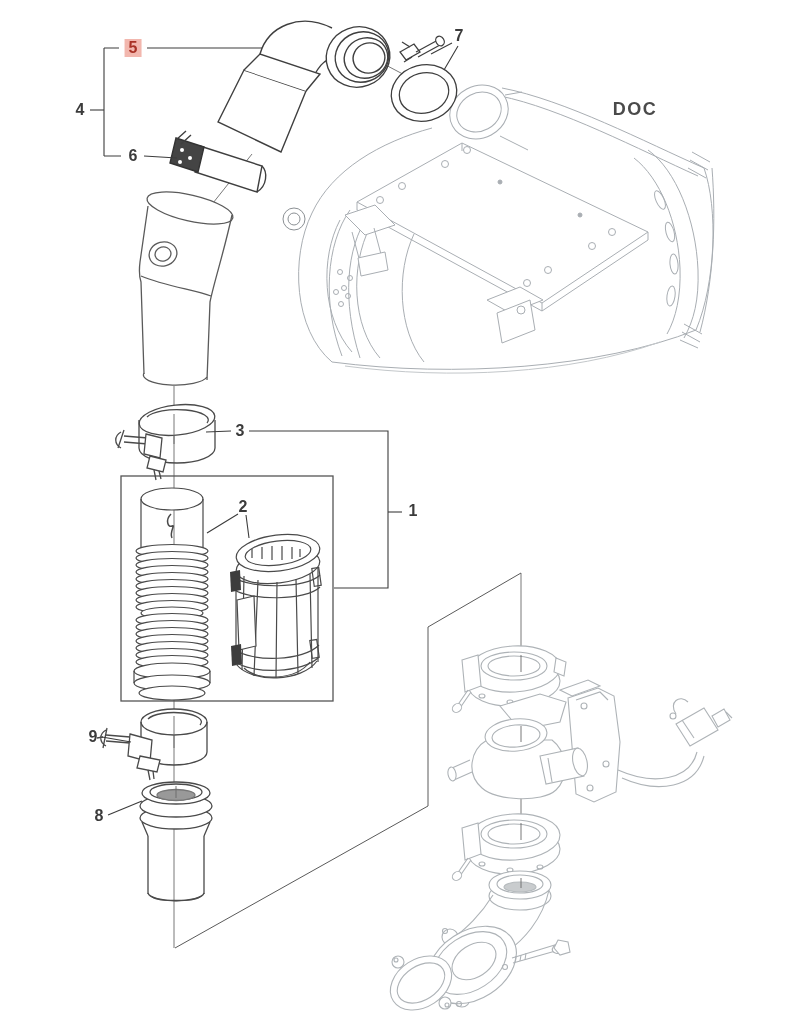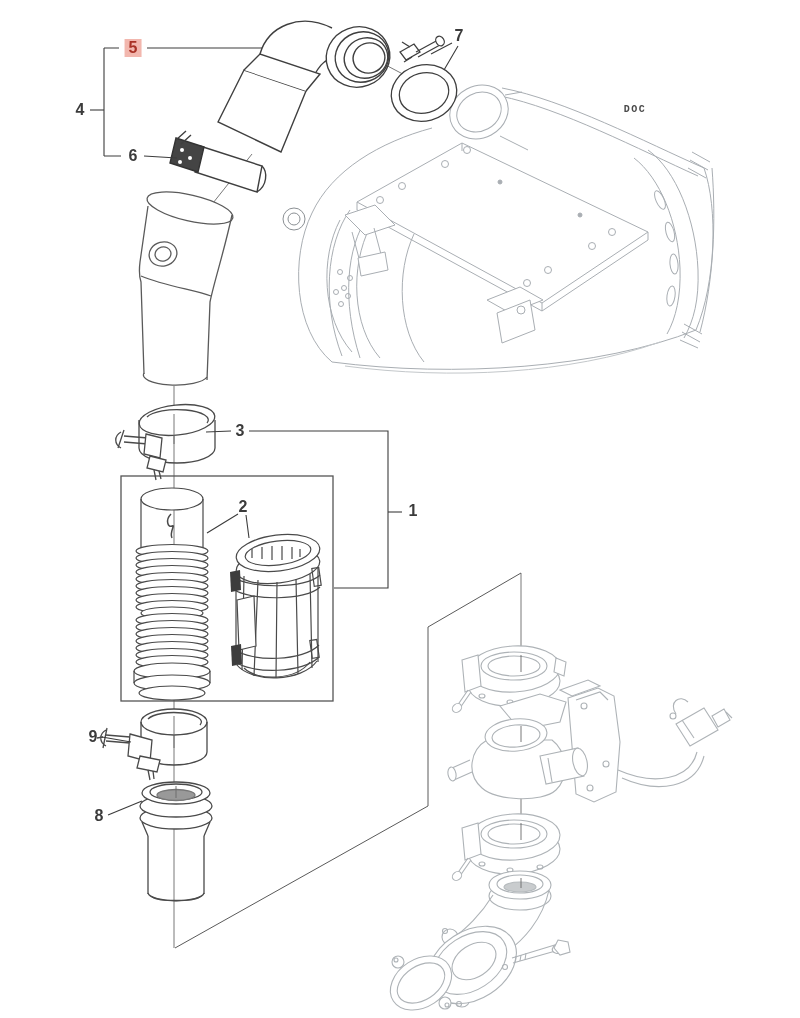"DOC" .doc-label { font-family: Liberation Mono, monospace -> none; font-size: 10px -> 18px }
